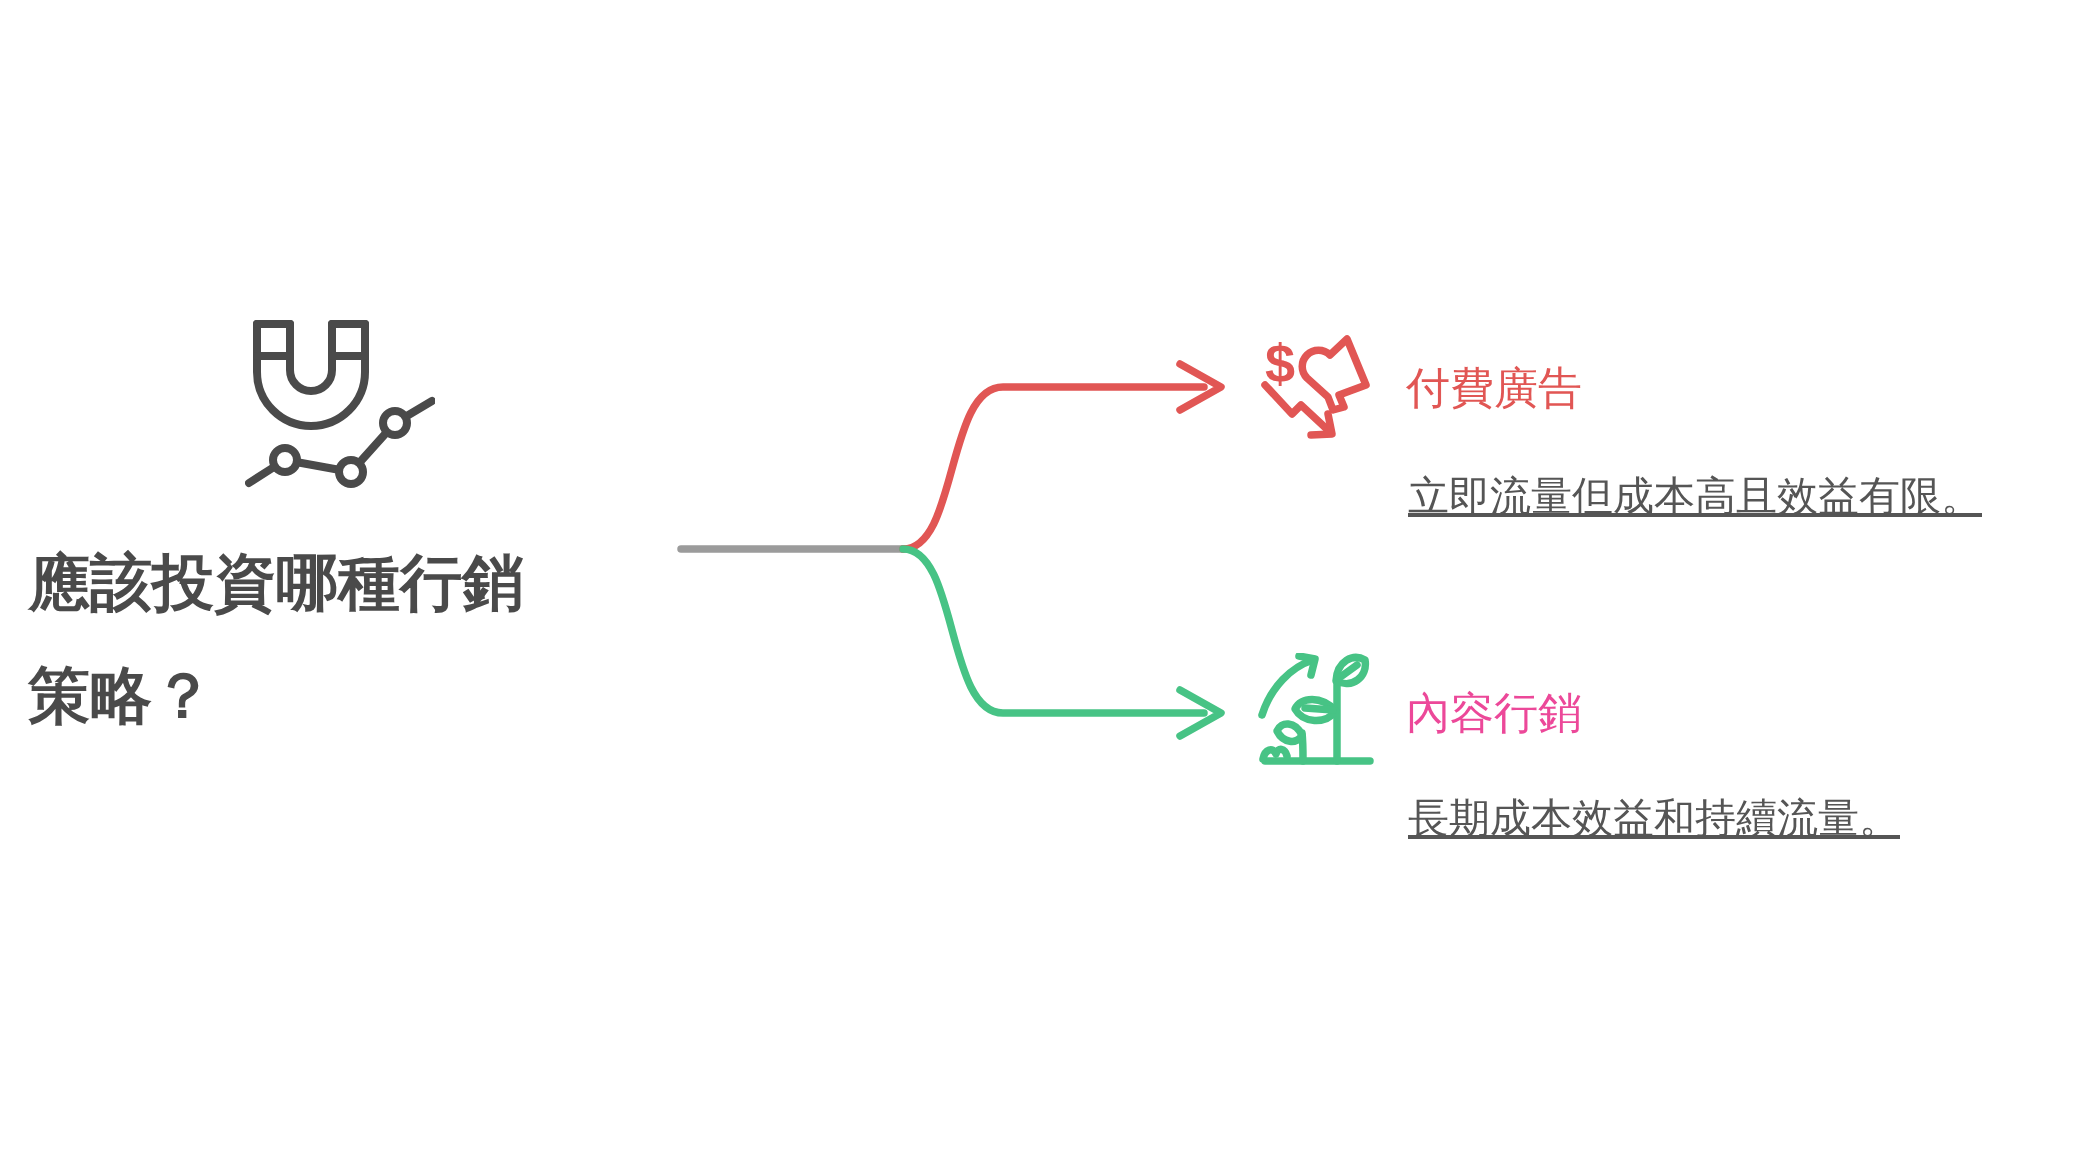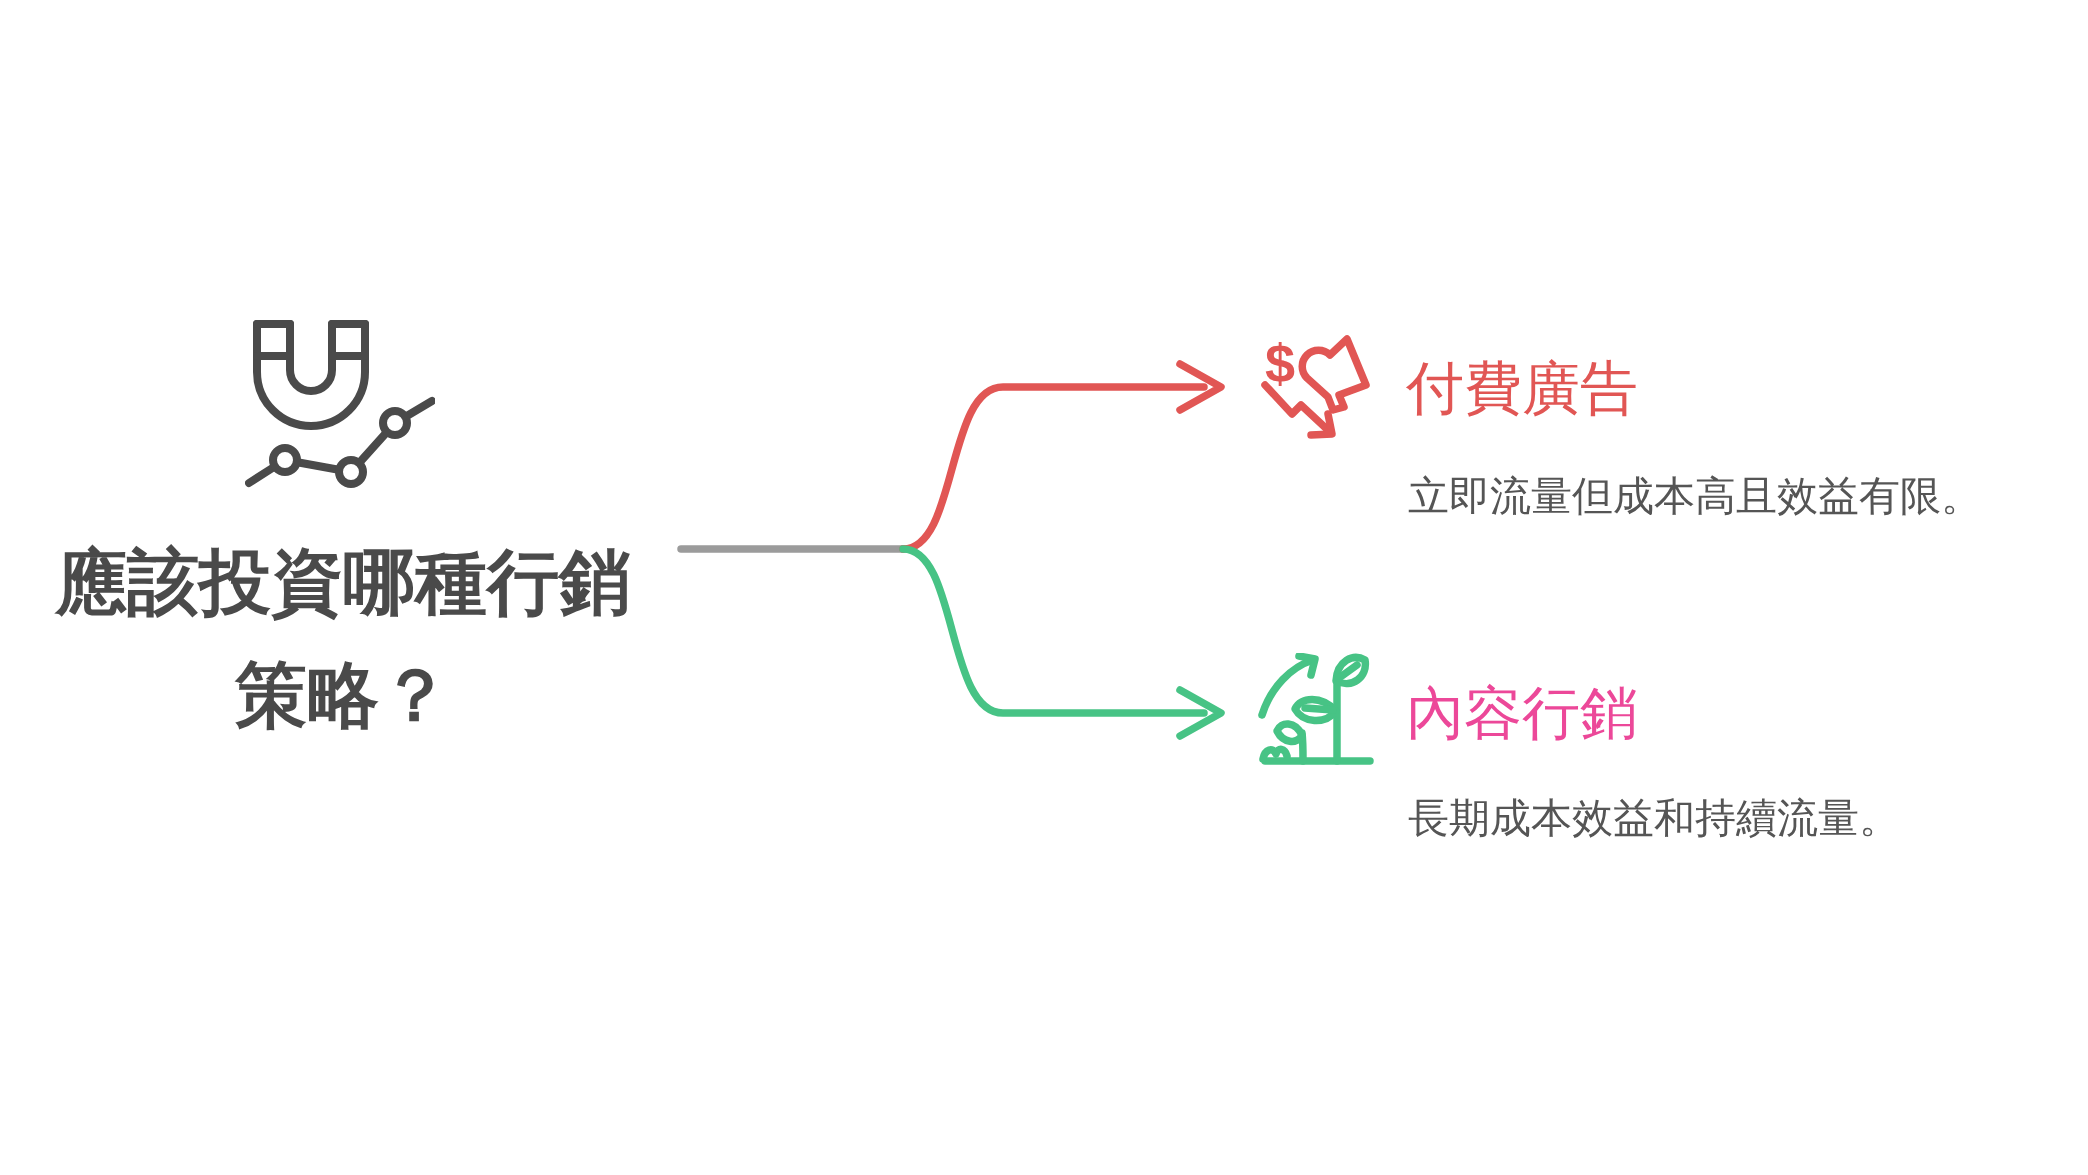"付費廣告" .branch-title { font-size: 58px -> 44px }
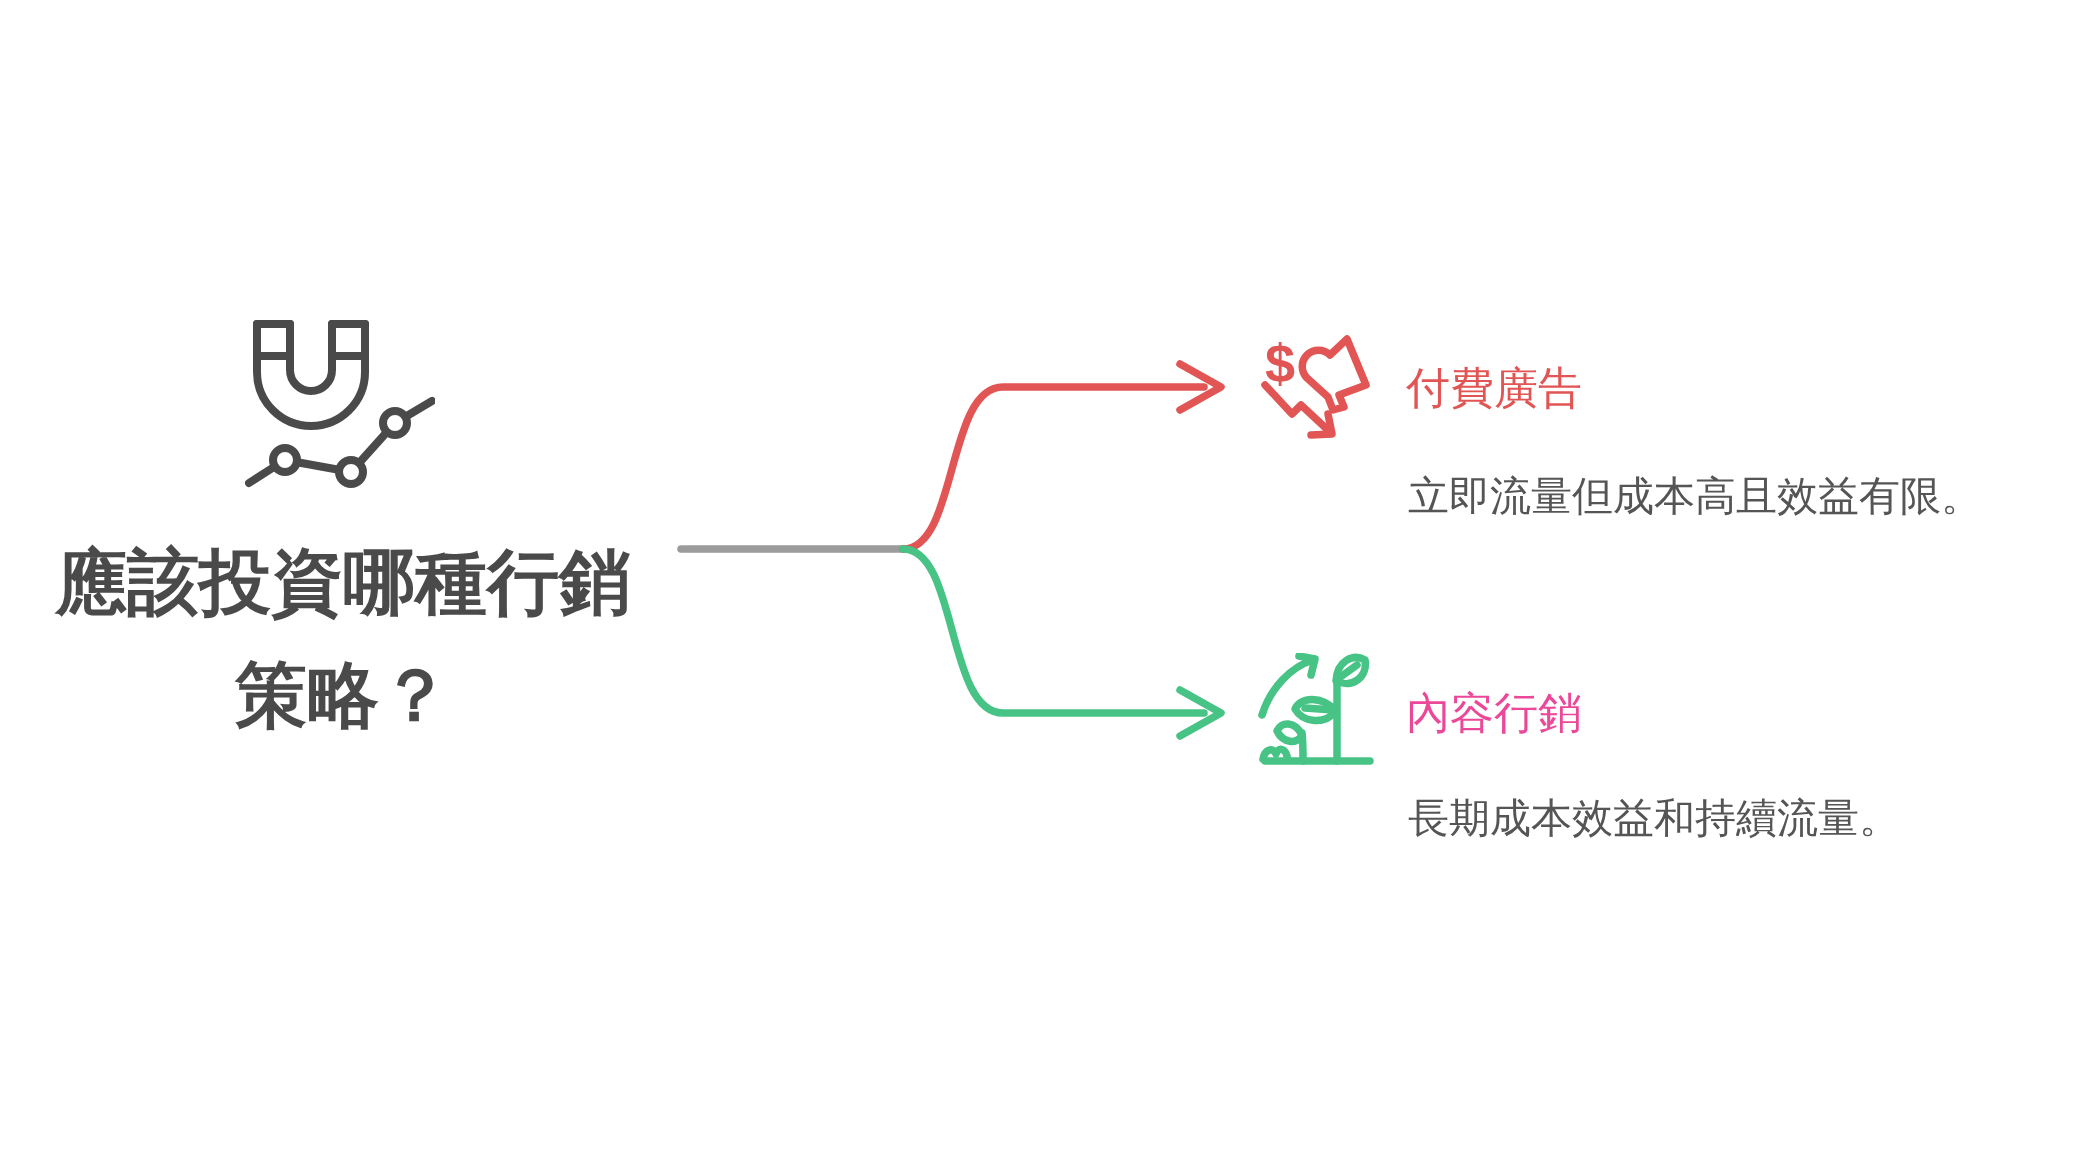"立即流量但成本高且效益有限。" .branch-desc { text-decoration: none -> underline }
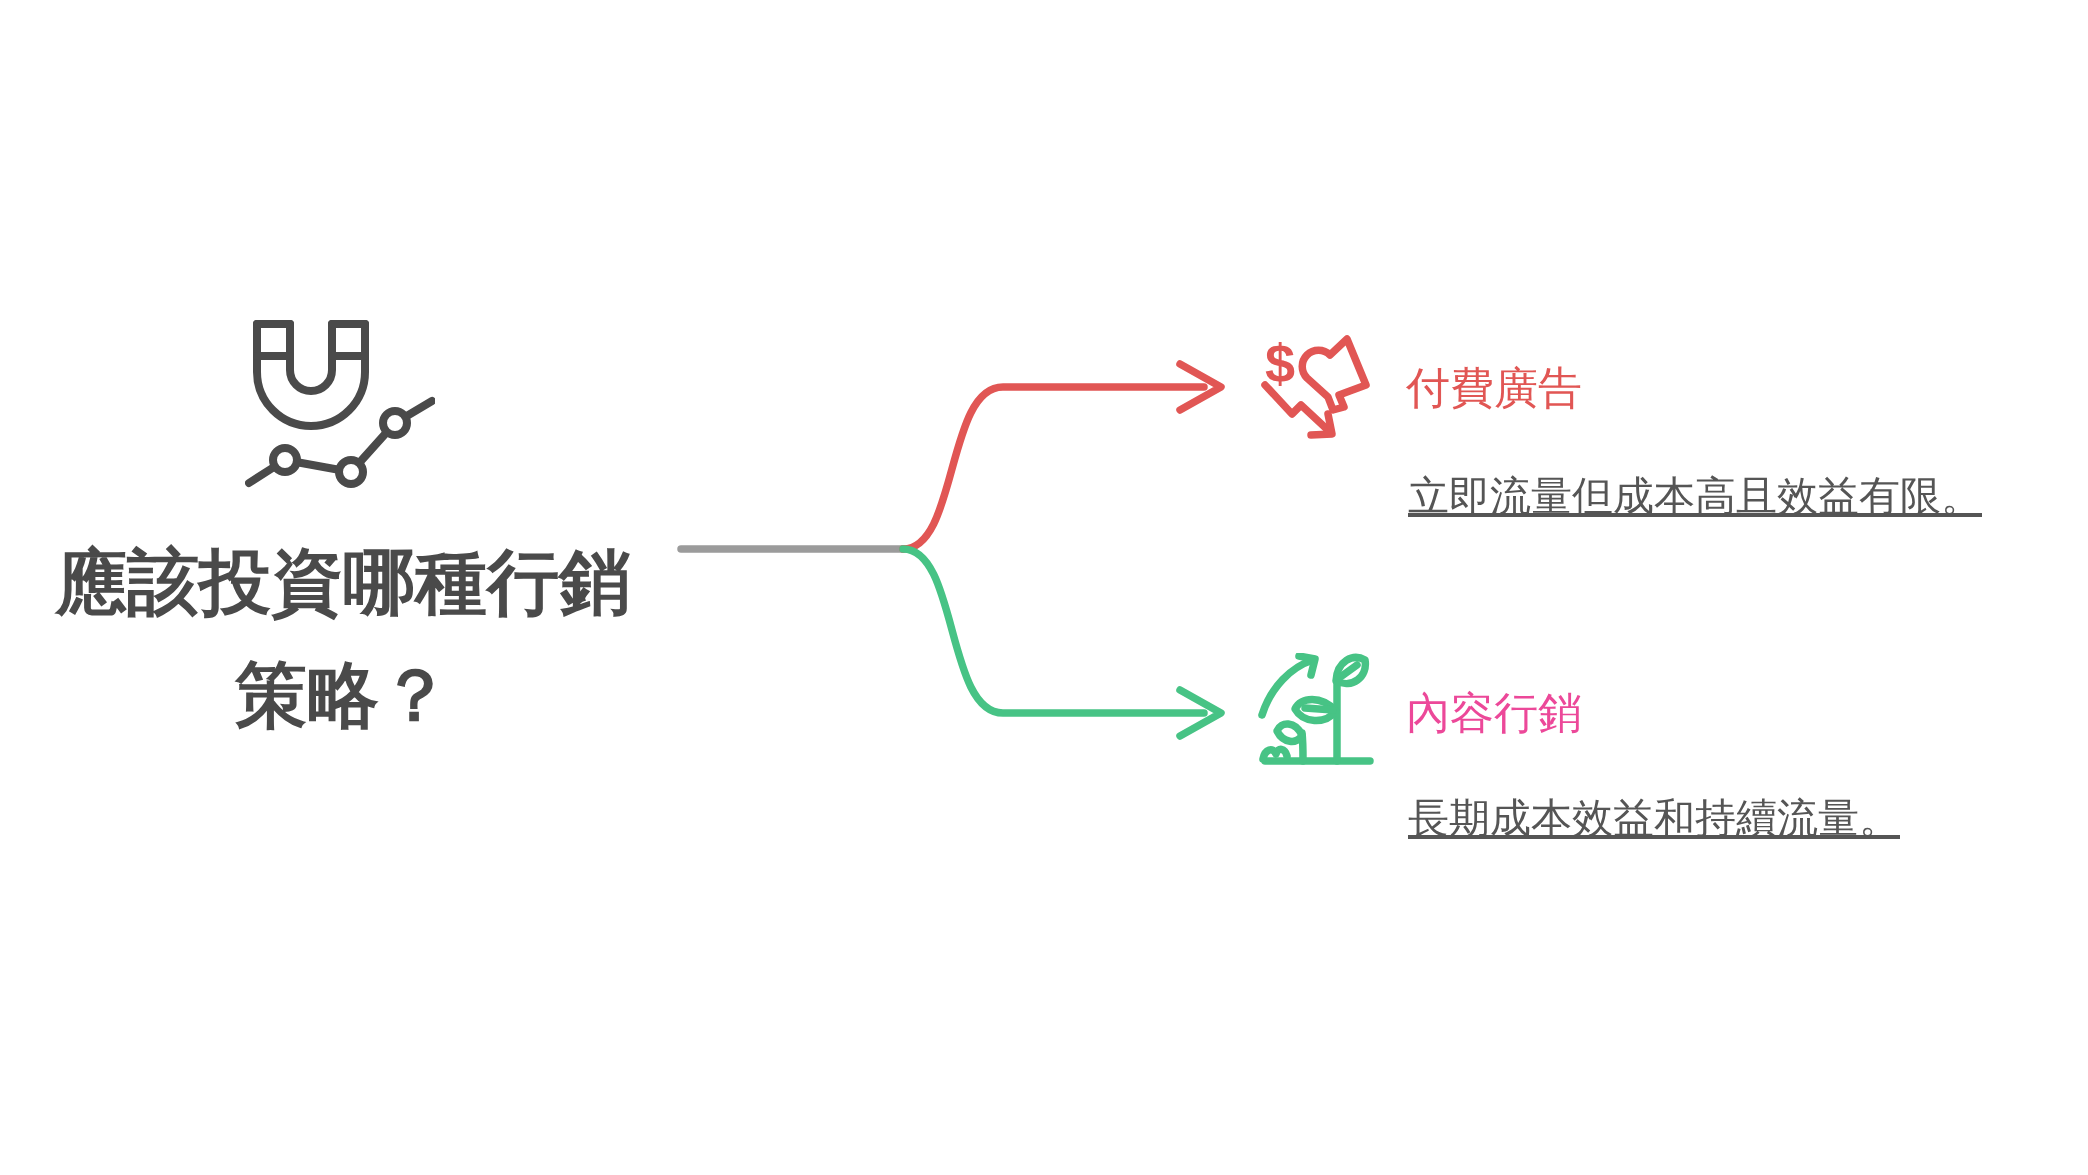"應該投資哪種行銷" #root-title { font-size: 72px -> 62px; text-align: center -> none }
